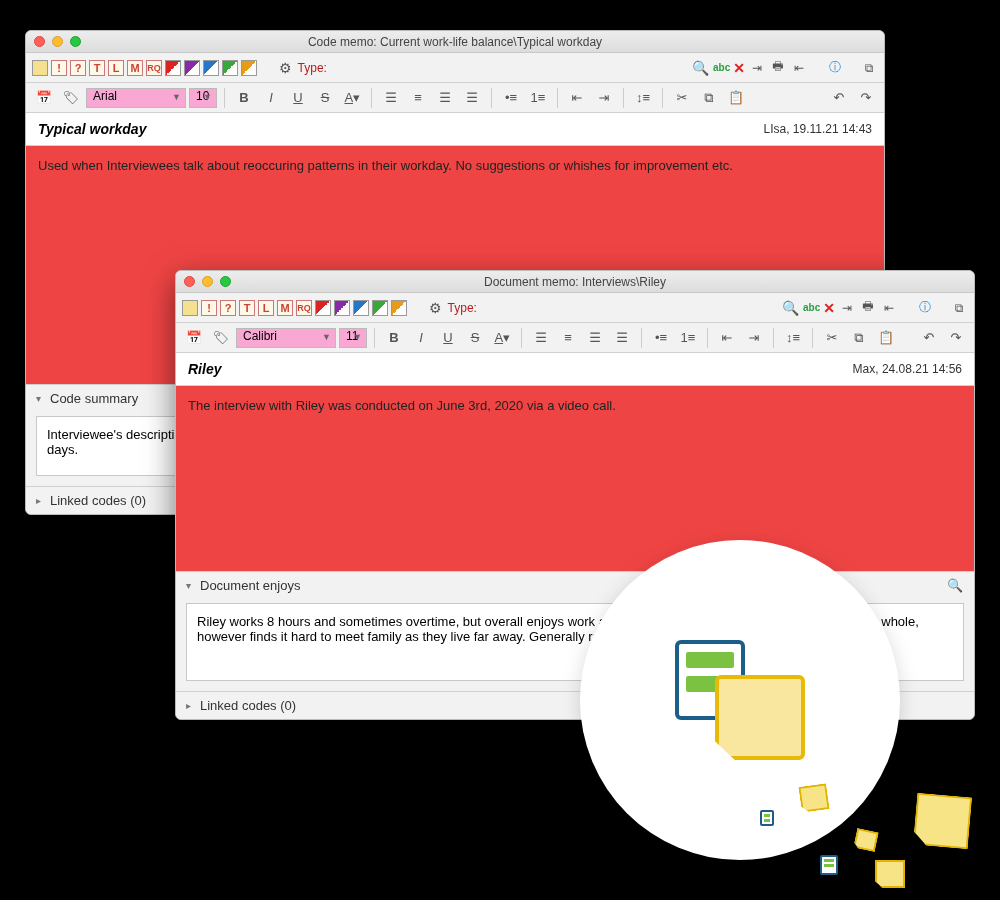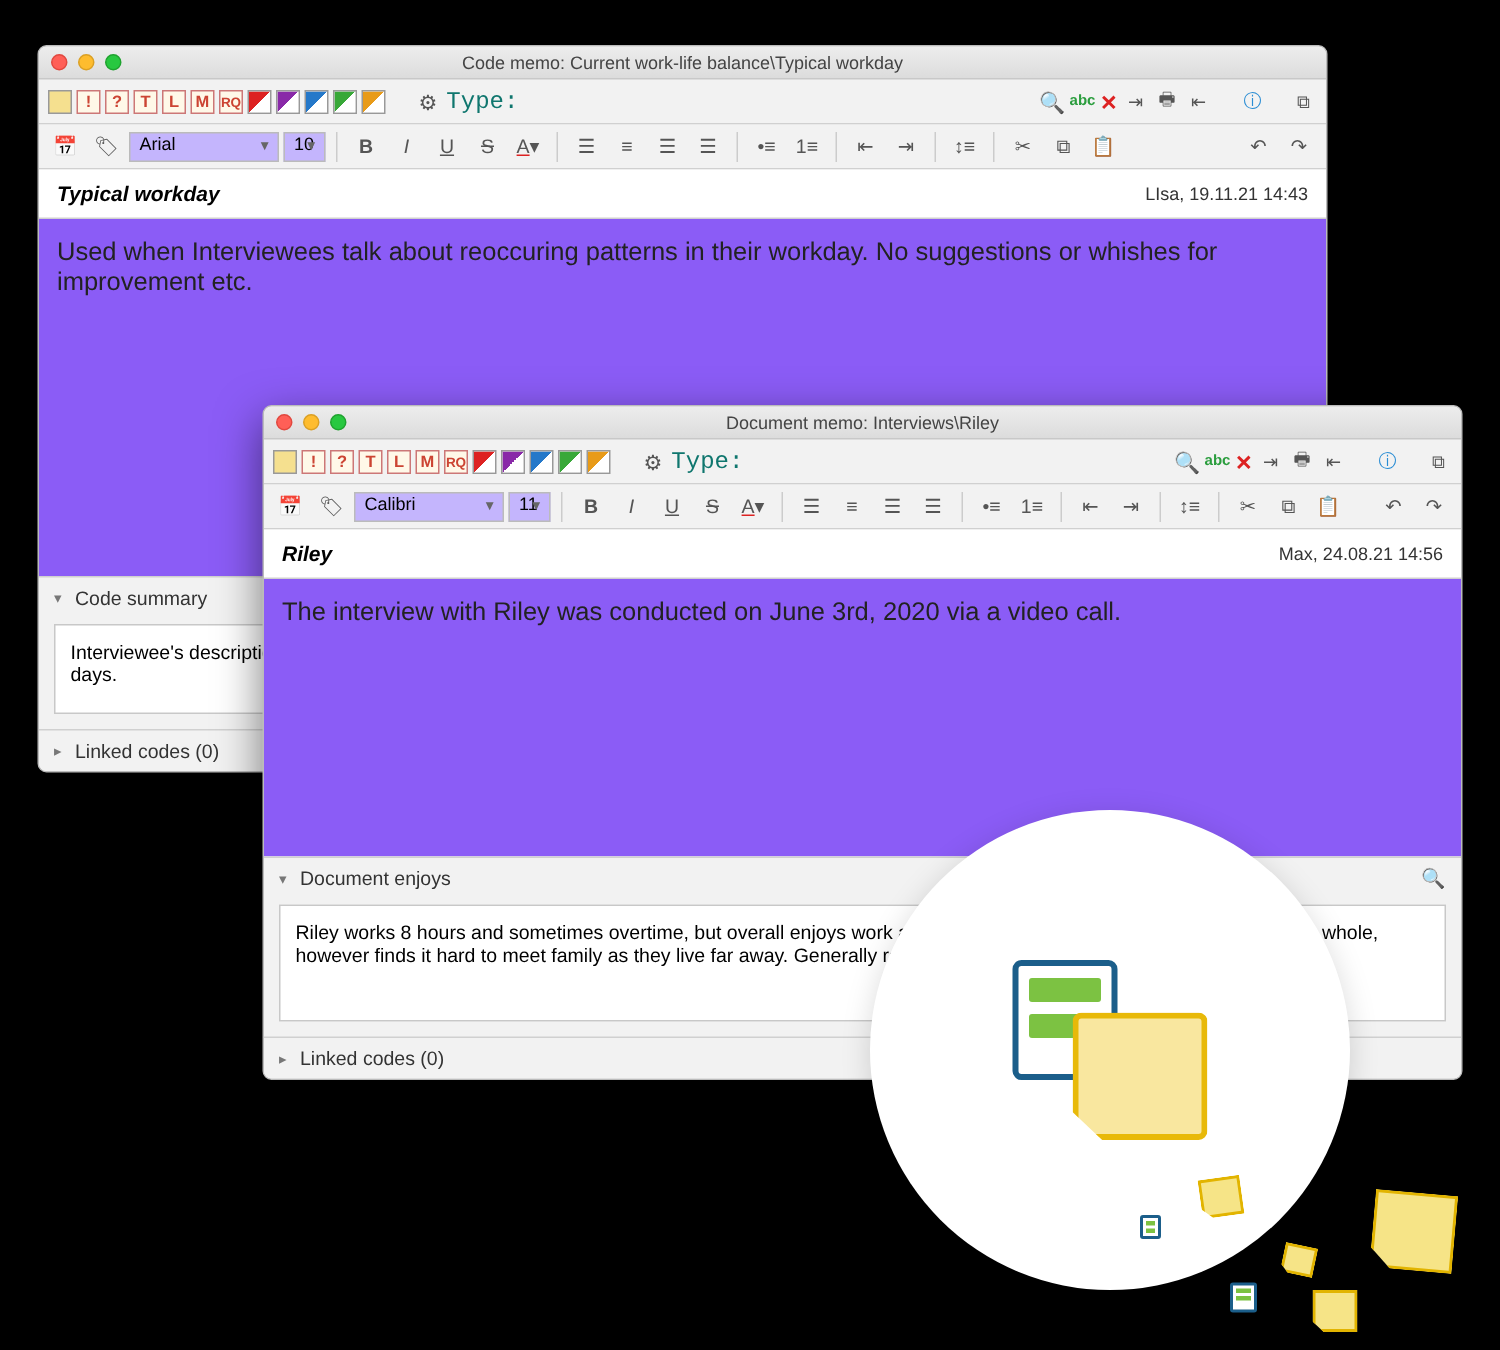"Type:" .type-label { color: #0f766e -> #b91c1c; font-family: Liberation Mono, monospace -> none; font-size: 16px -> 12px }
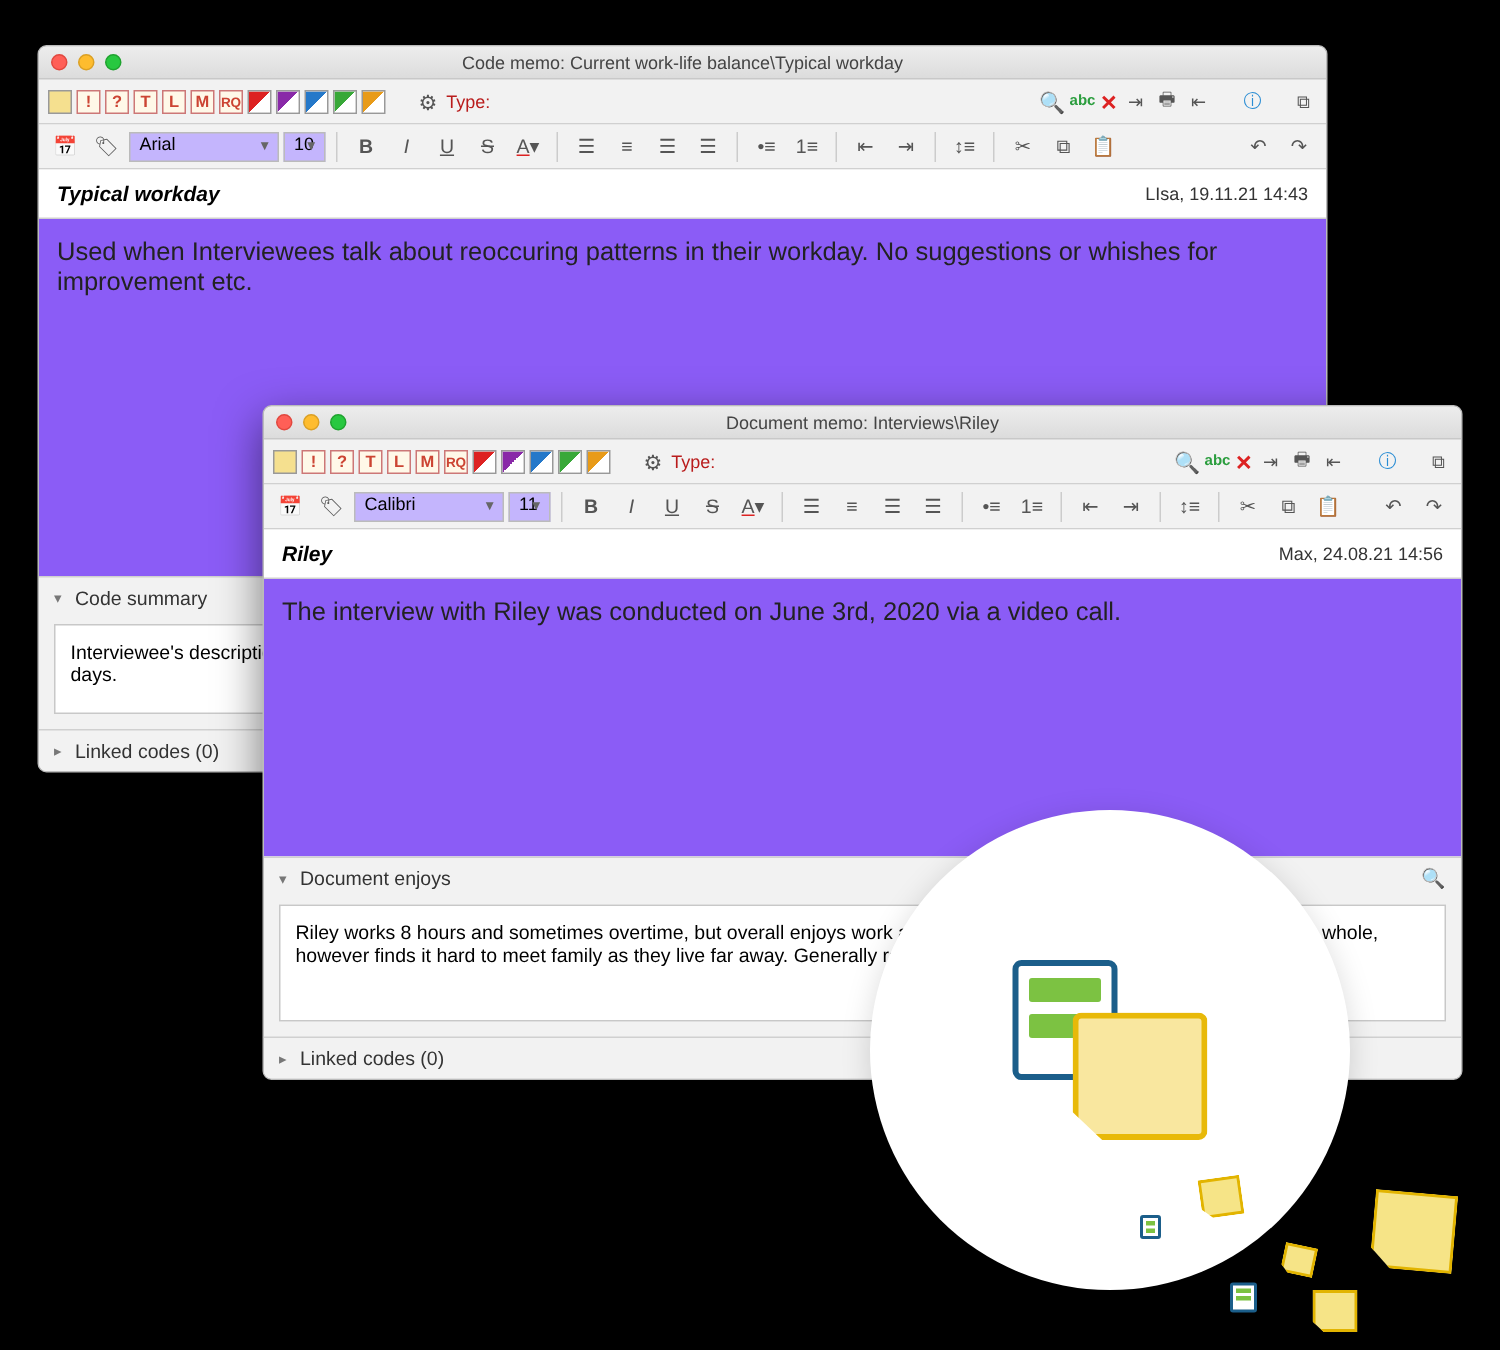"Arial" .font-select { background: #c4b5fd -> #f9a8d4 }
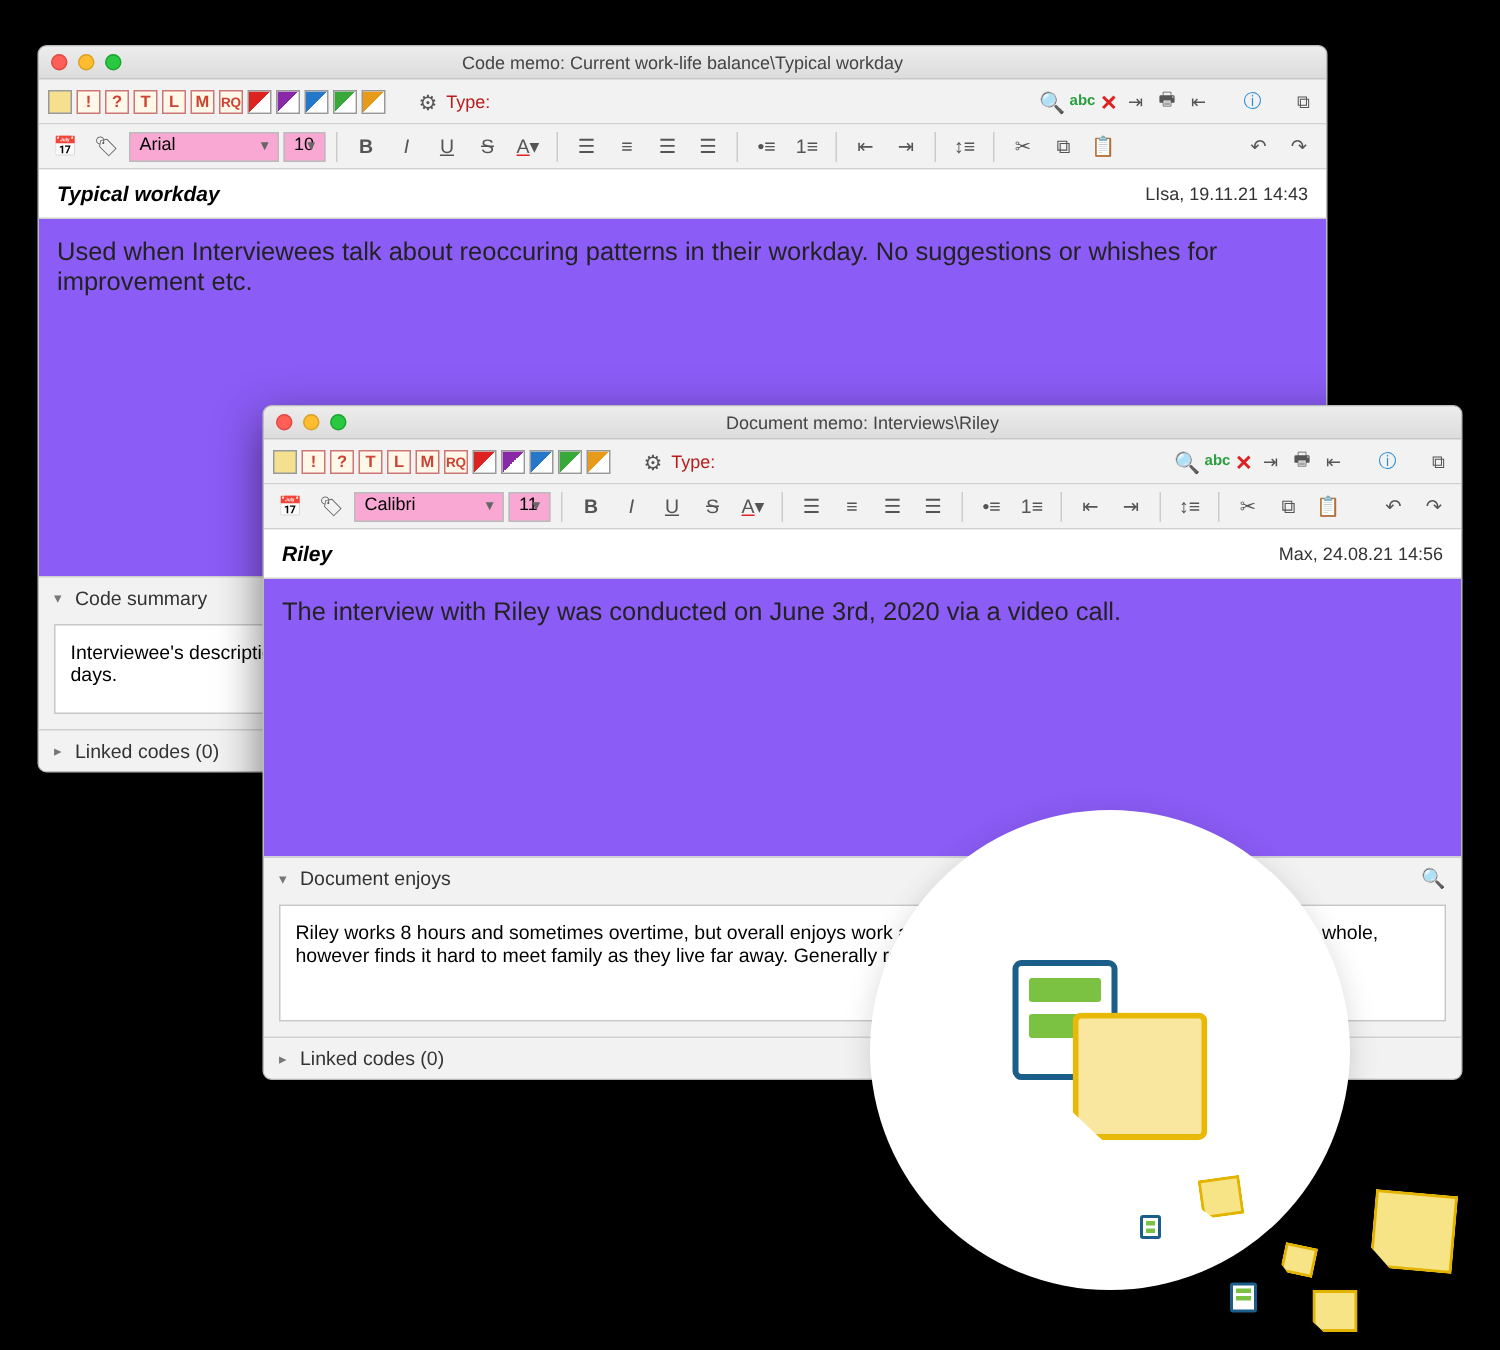"Used when Interviewees talk about" .doc-body { background: #8b5cf6 -> #ef4444; font-size: 17px -> 13px }
